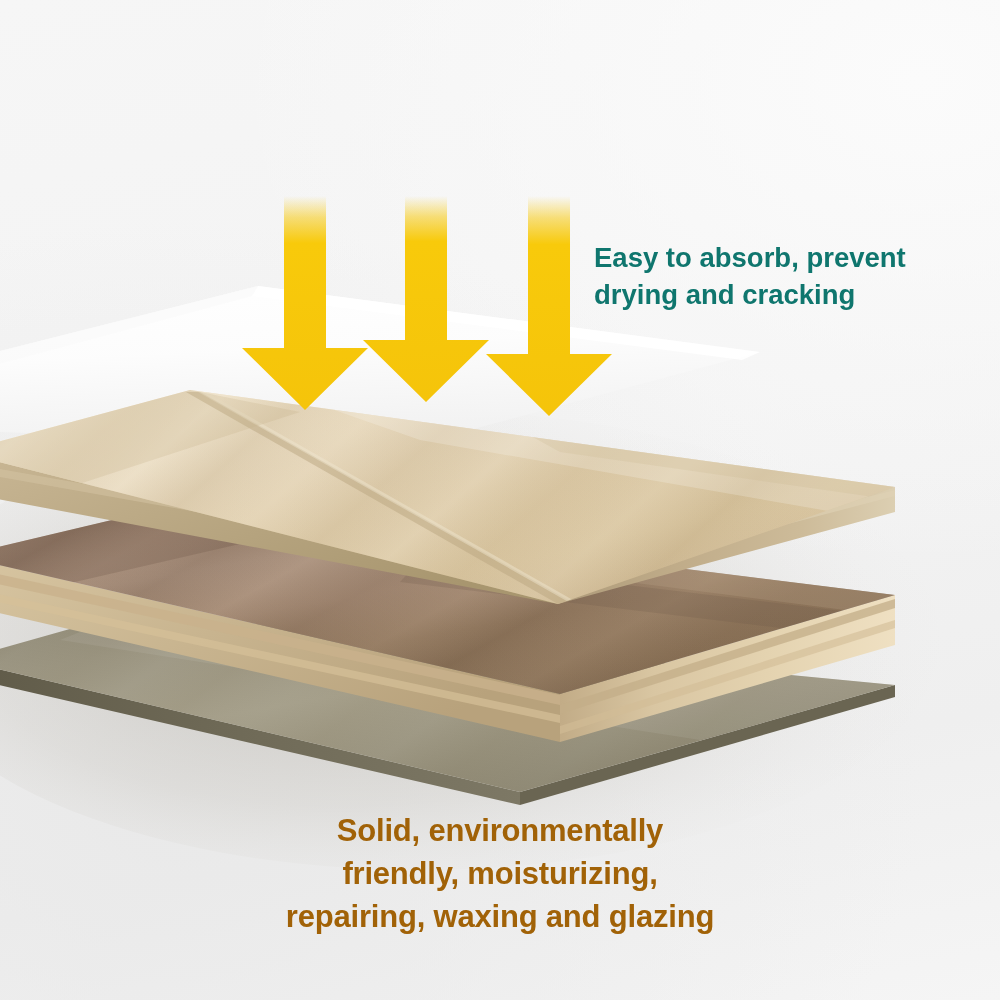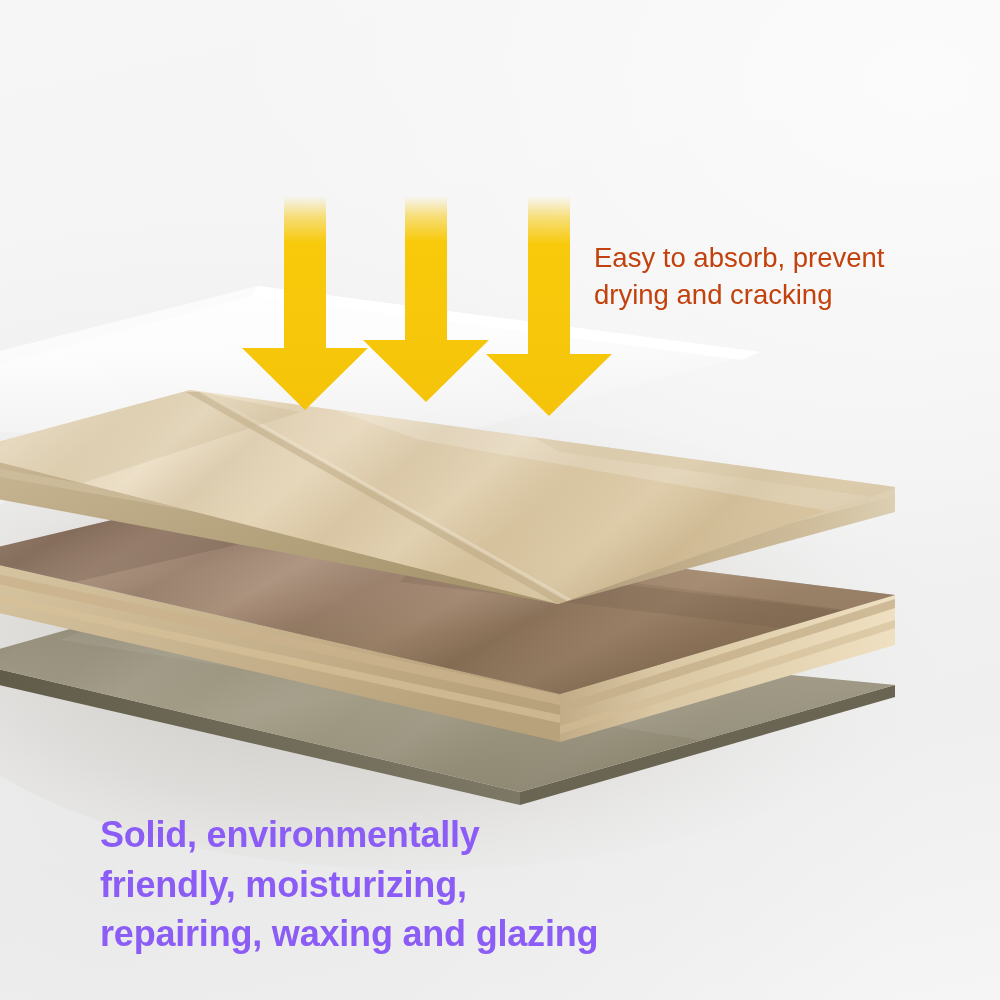"Easy to absorb, prevent" .side-note { color: #c2410c -> #0f766e; font-weight: 400 -> 700 }
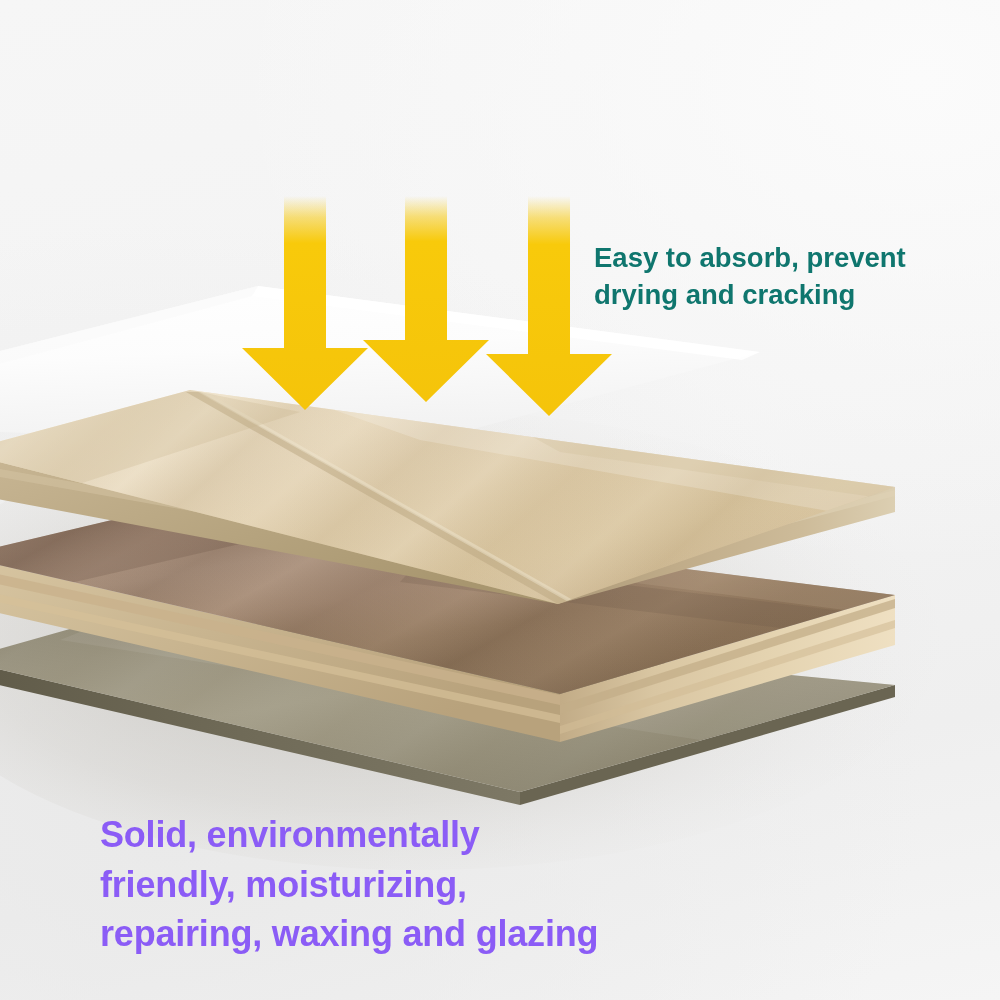"Solid, environmentally" .bottom-note { color: #8b5cf6 -> #a16207; font-size: 36px -> 31px; text-align: left -> center }
